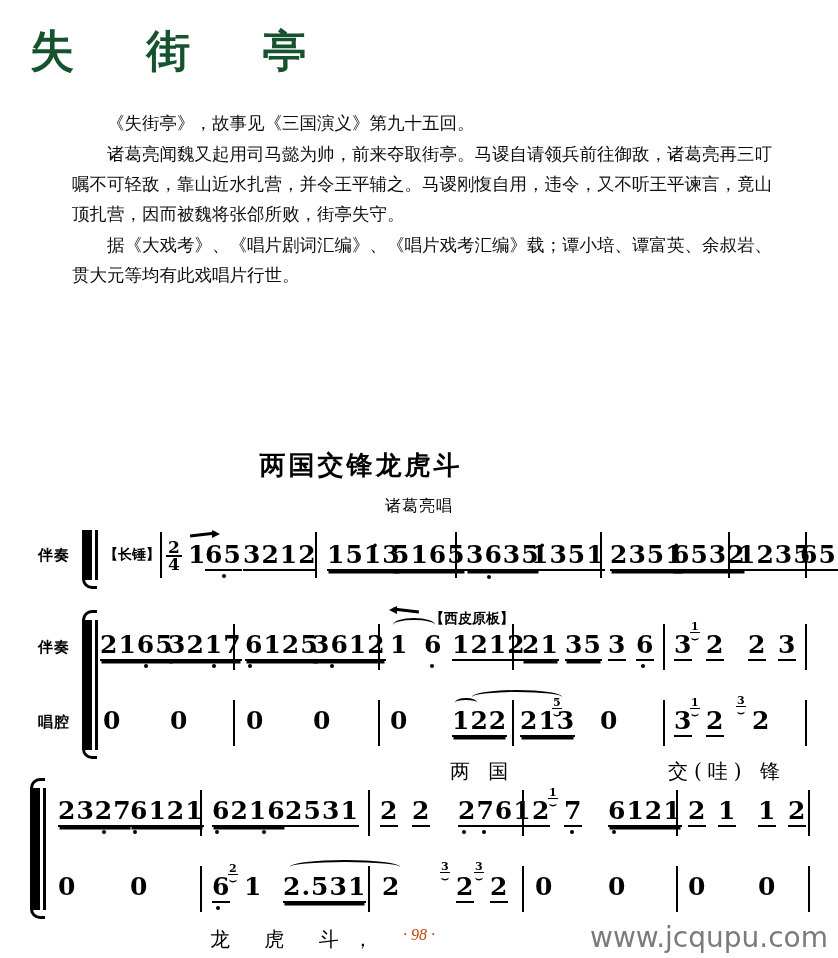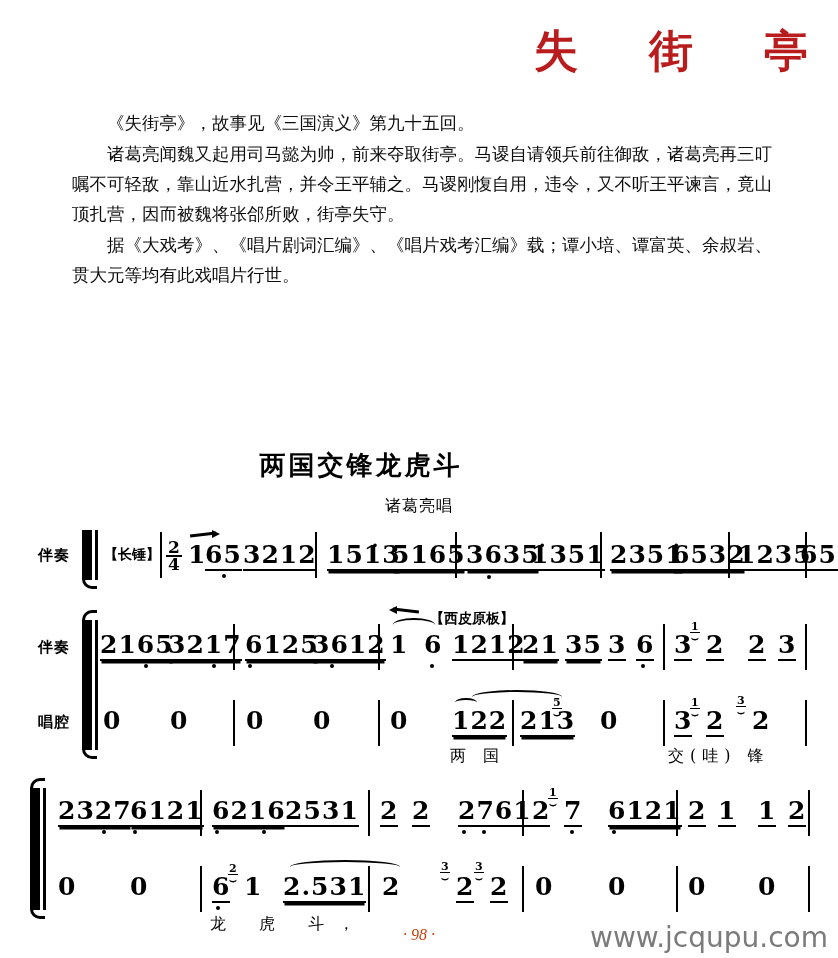"失 街 亭" #page-title { color: #b91c1c -> #14532d; font-family: Liberation Serif, serif -> Liberation Sans, sans-serif; text-align: right -> left }
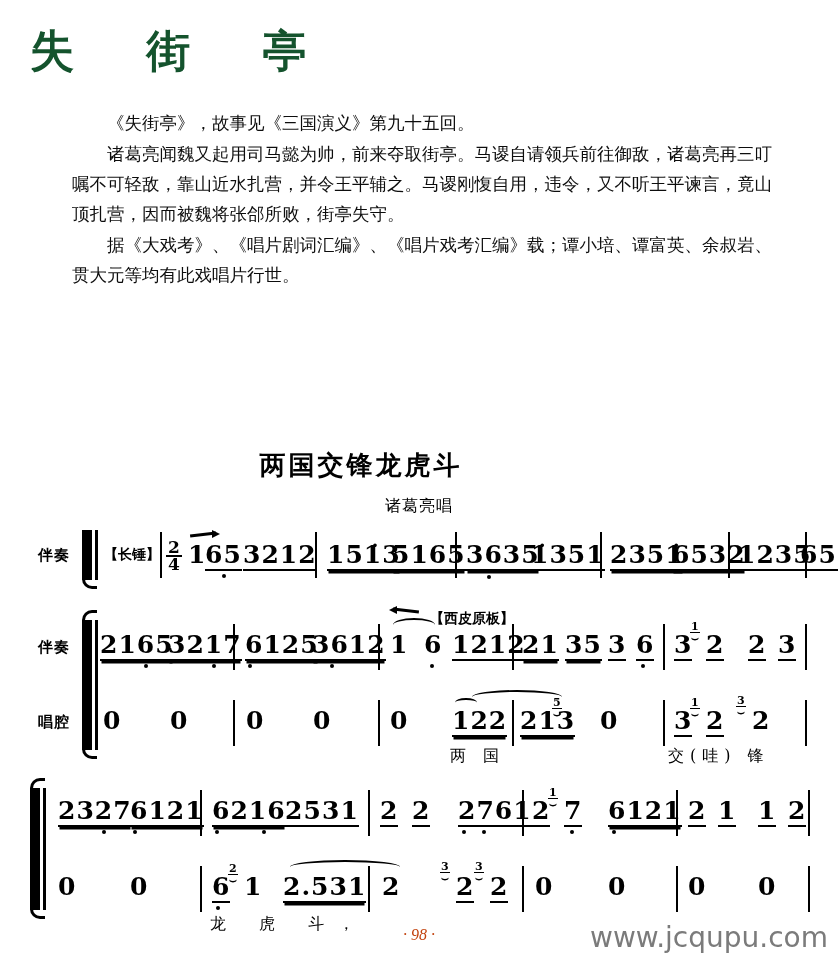"两 国" .lyric { font-size: 16px -> 20px; margin-top: none -> 12px }
